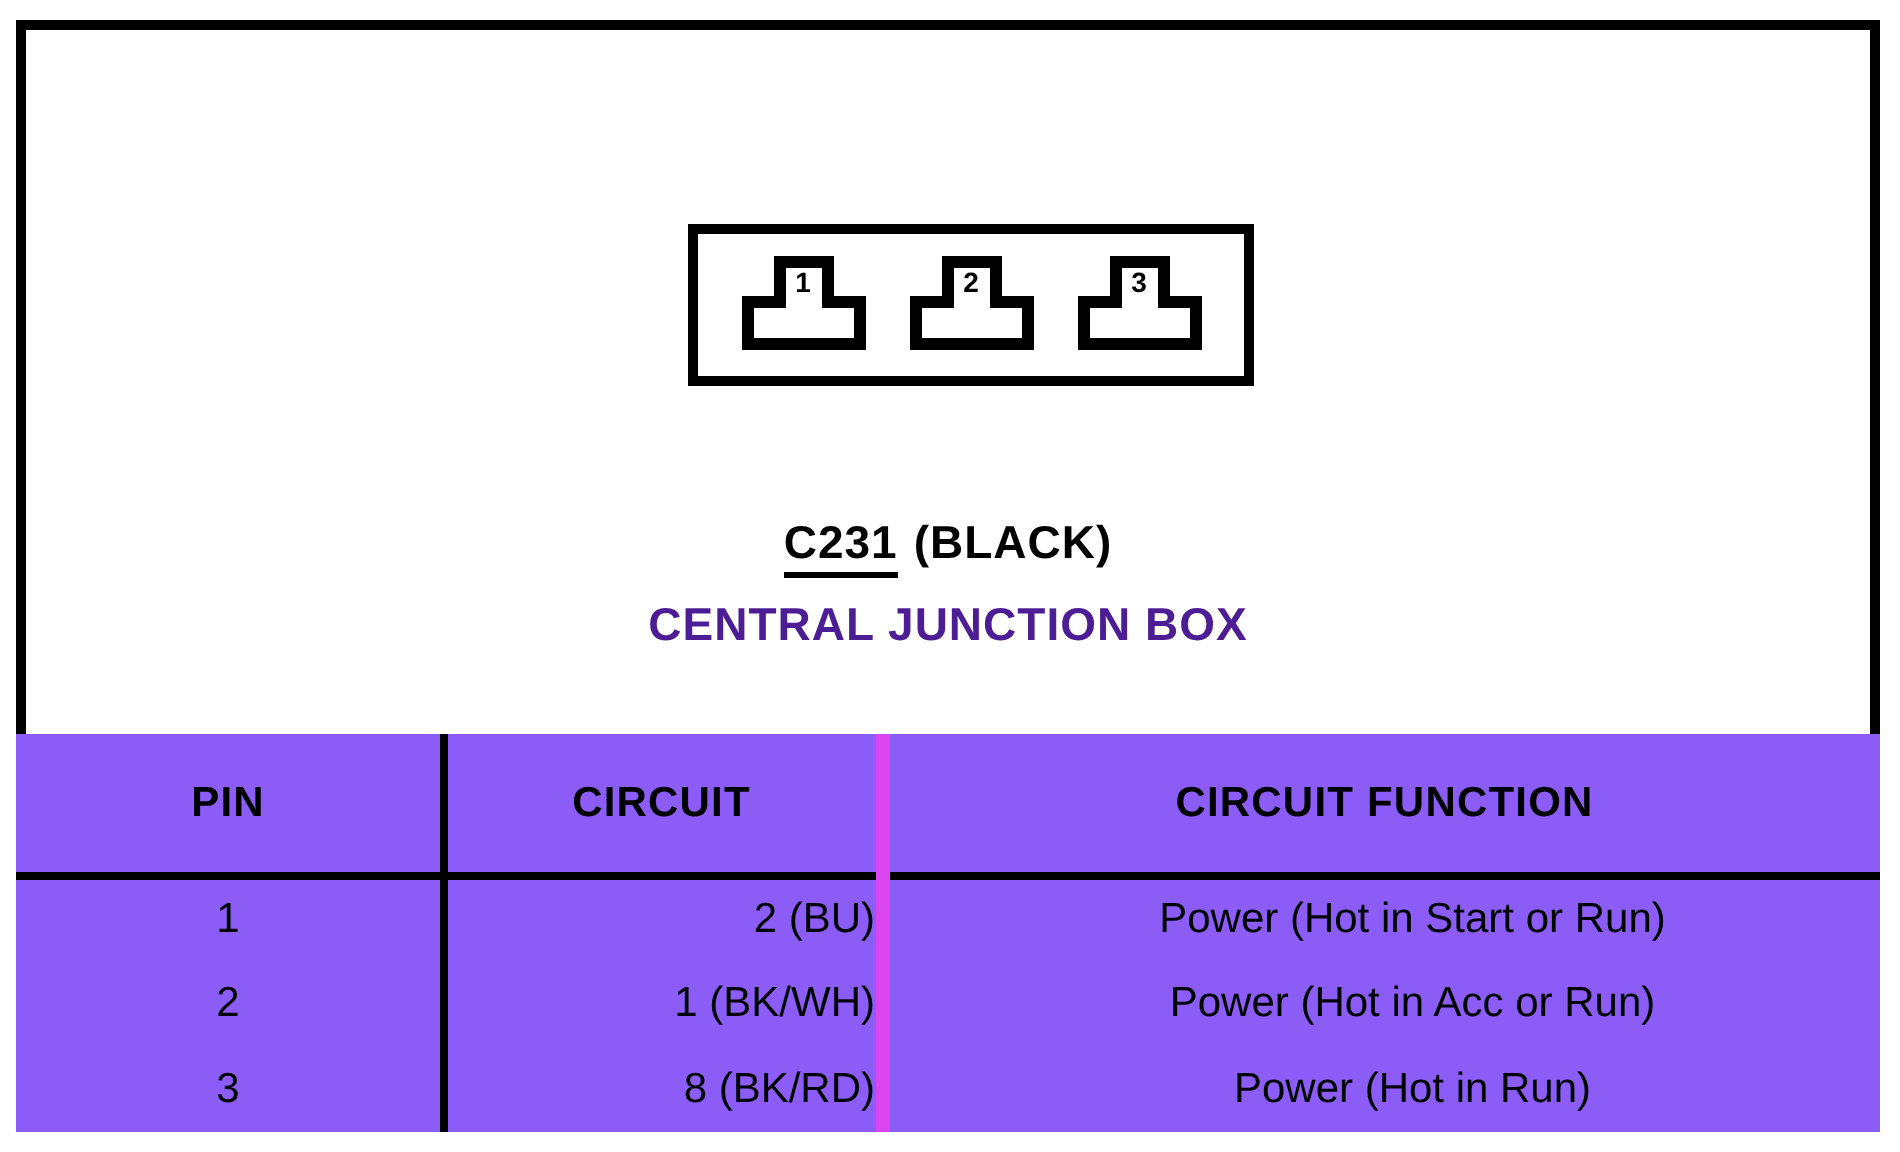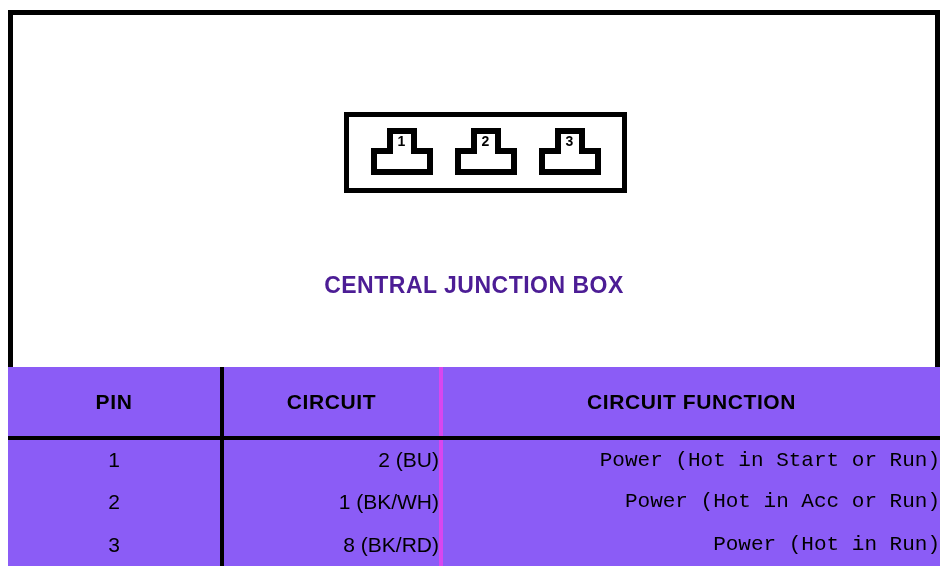"C231 (BLACK)" div.conn-title { html: none -> <div><span>C231</span><span>(BLACK)</span></div> }
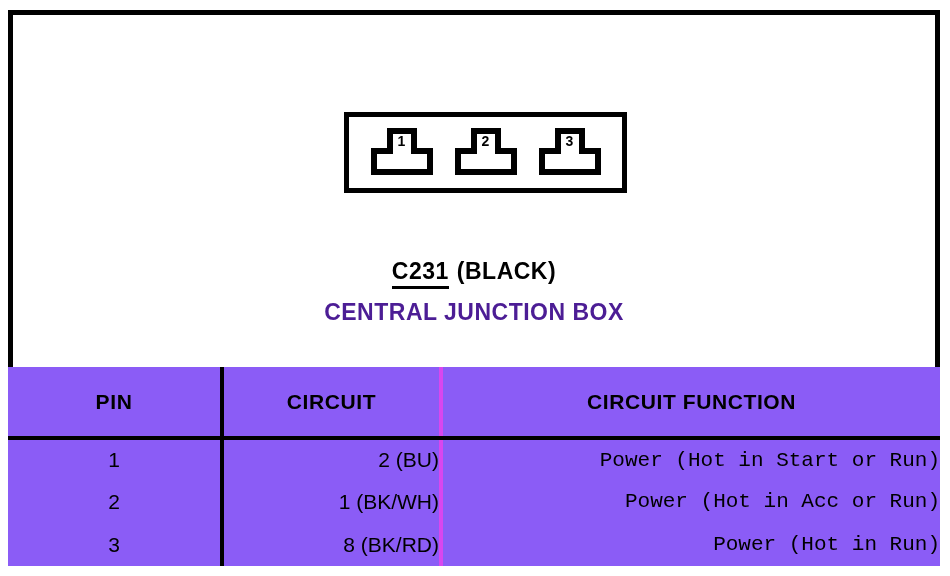"CIRCUIT" .pin-table th.col-circ, .pin-table td.cell-circ { border-right: 4px solid #d946ef -> 7px solid #d946ef }
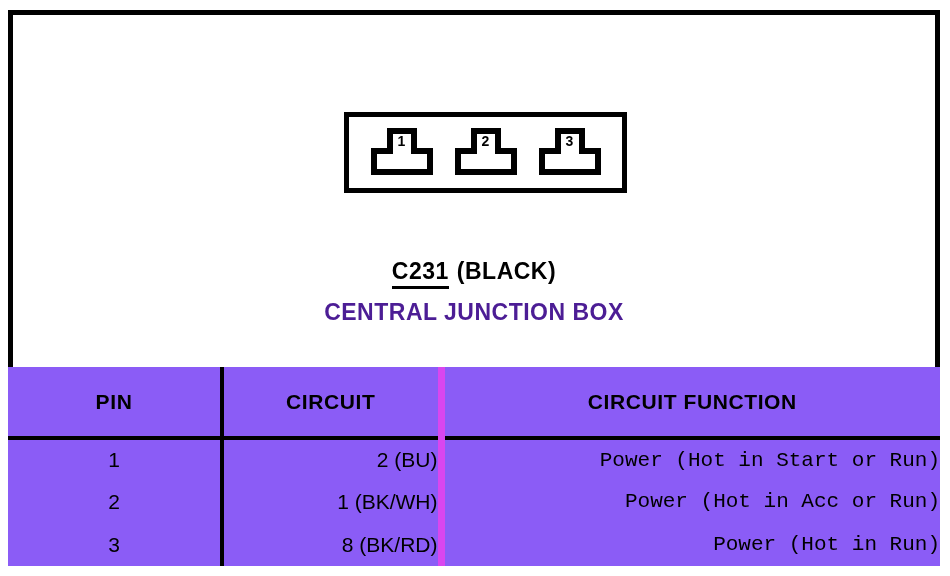"Power (Hot in Start or" .cell-func { font-family: Liberation Mono, monospace -> none; text-align: right -> center }
